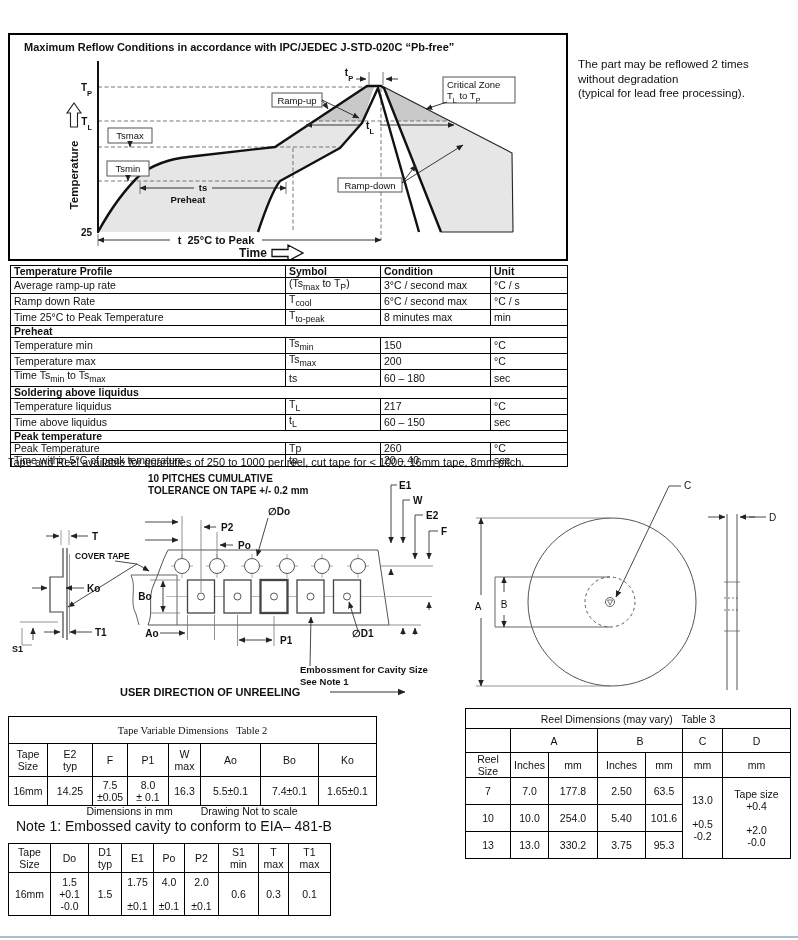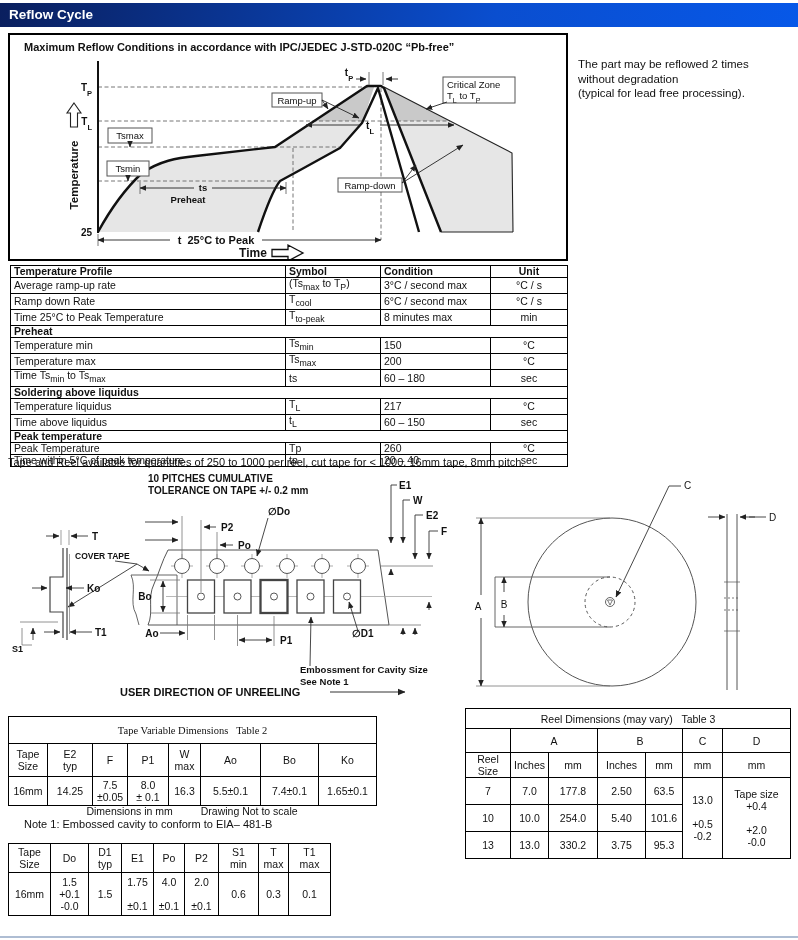"Reflow Cycle" div.bar { html: <div> <span>Reflow Cycle</span> </div> -> none }
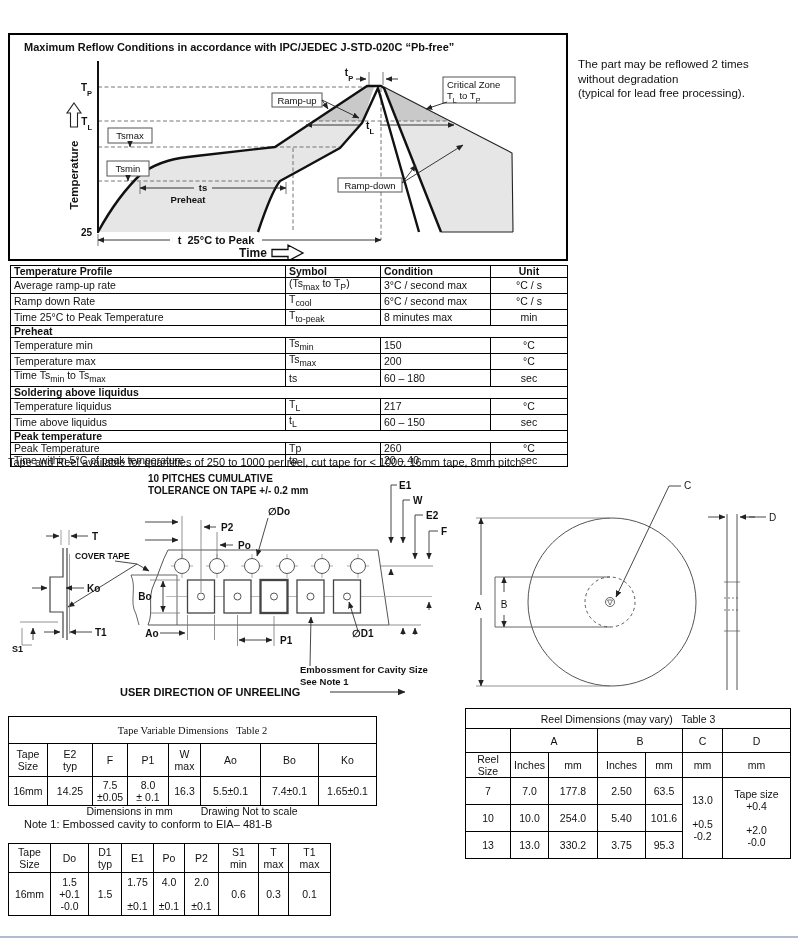"Unit" .tt .cu { text-align: center -> none }
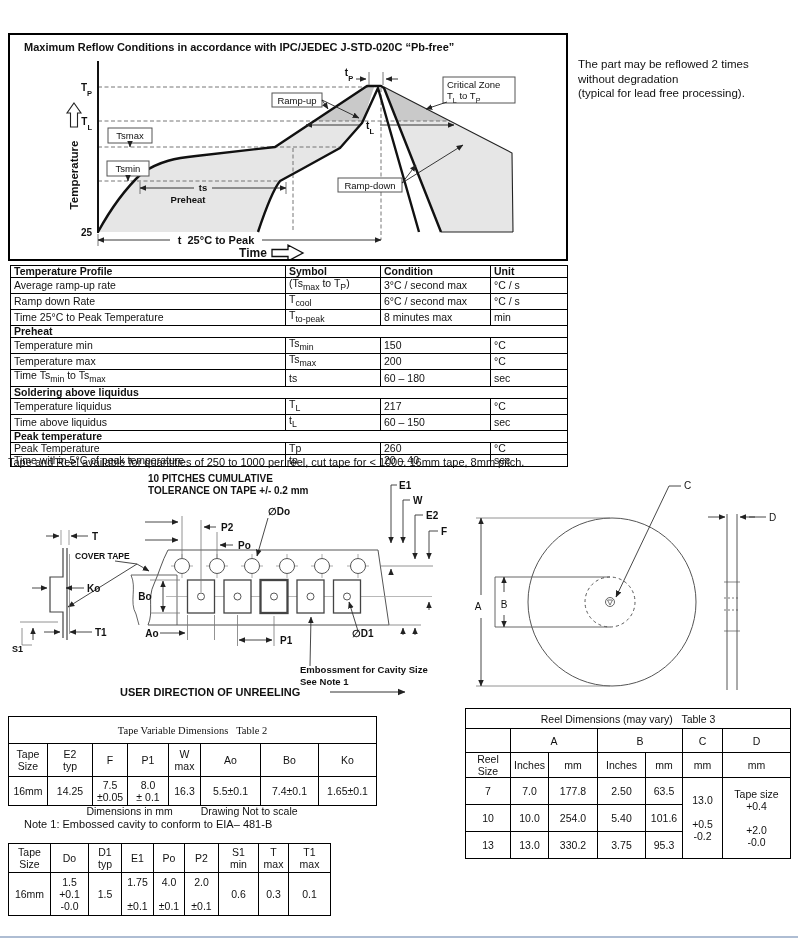"Note 1: Embossed cavity to" .note1 { font-size: 11px -> 14px; left: 24px -> 16px }
